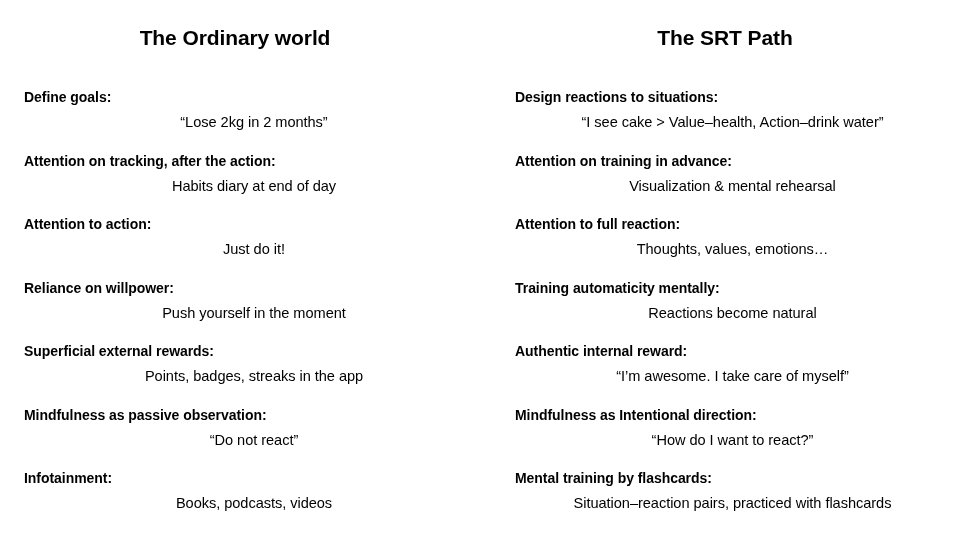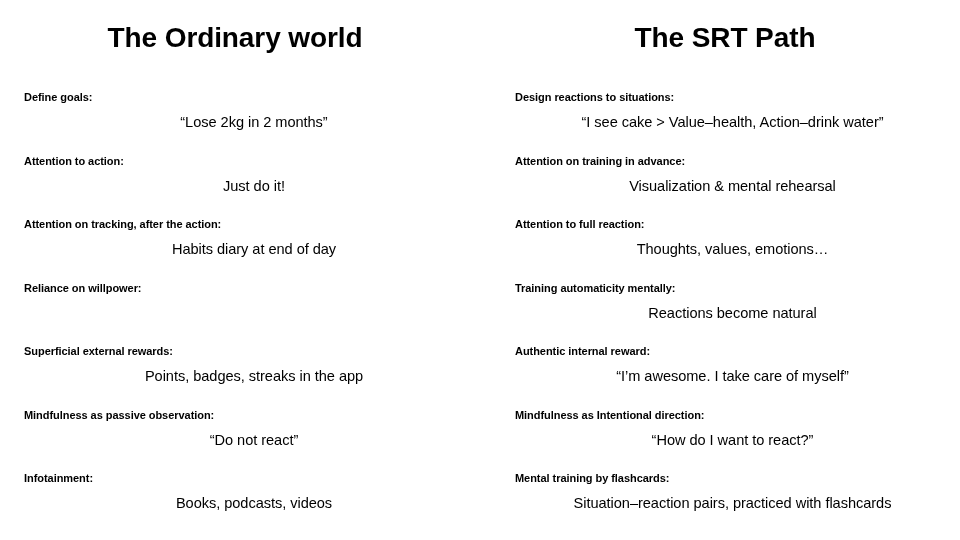"The Ordinary world" .col-title { font-size: 28px -> 21px }
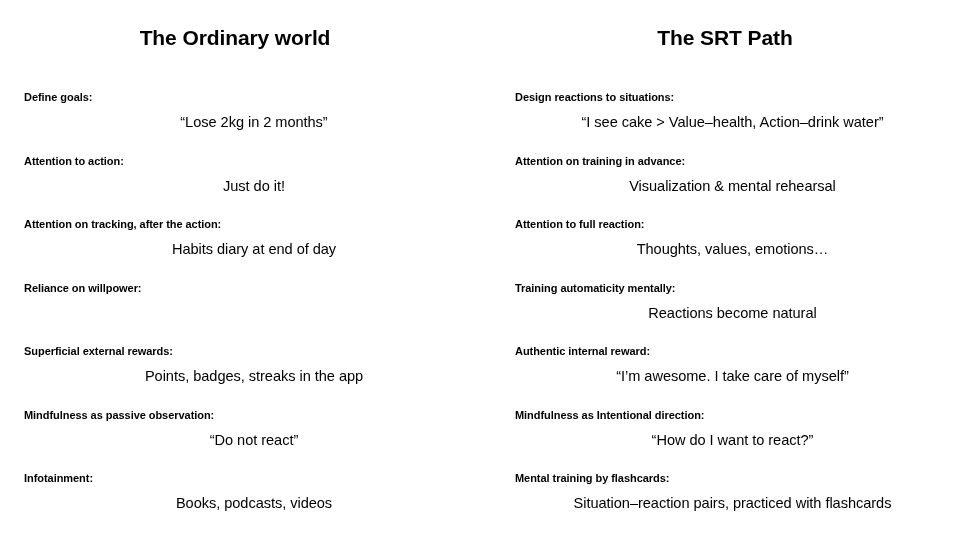"Define goals:" .pair-heading { font-size: 11px -> 14px }
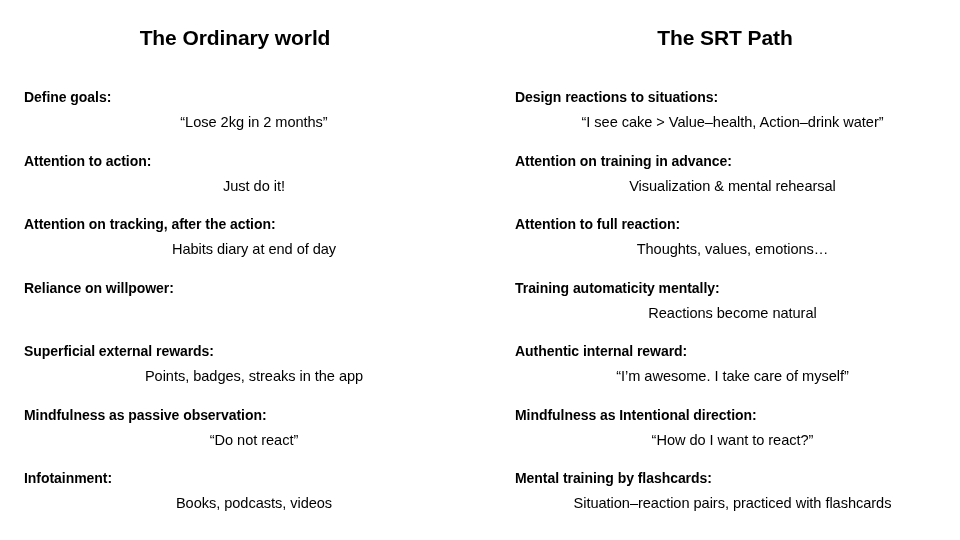"Attention to action:" div.pair { order: before "Attention on tracking, after the" -> after "Attention on tracking, after the" }
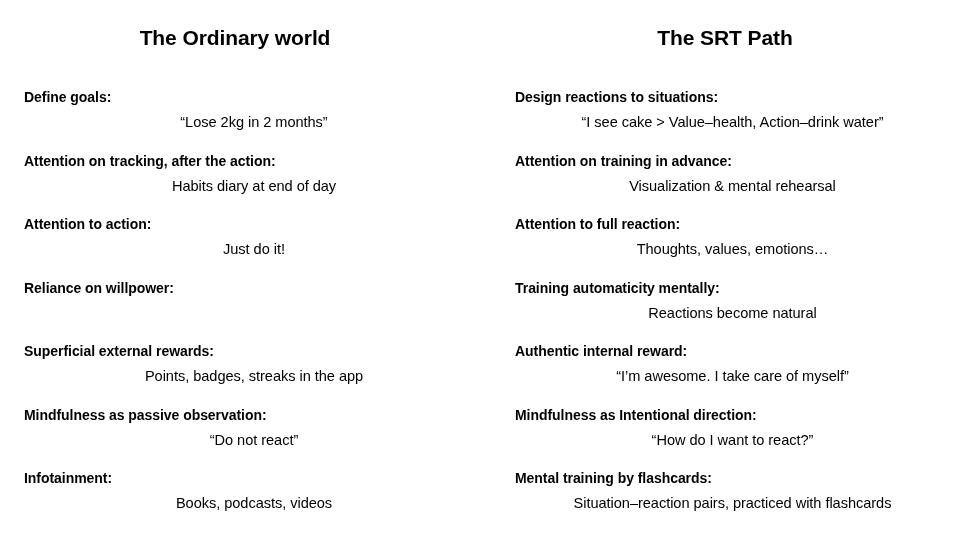"Push yourself in the moment" div.pair-detail { html: none -> <div>Push yourself in the moment</div> }
